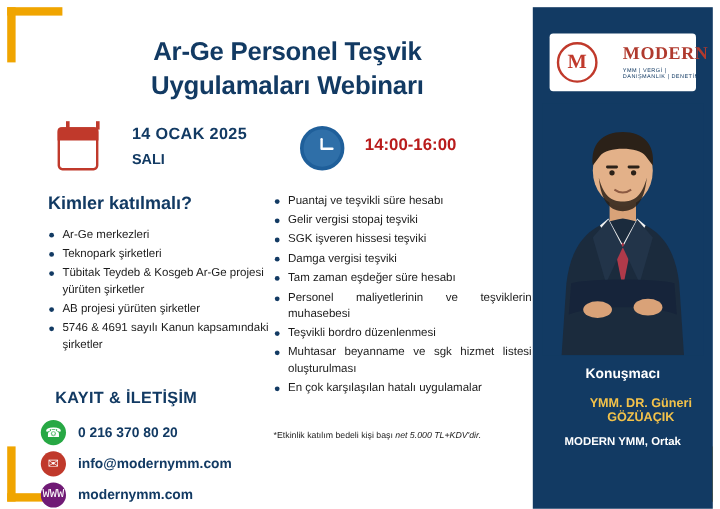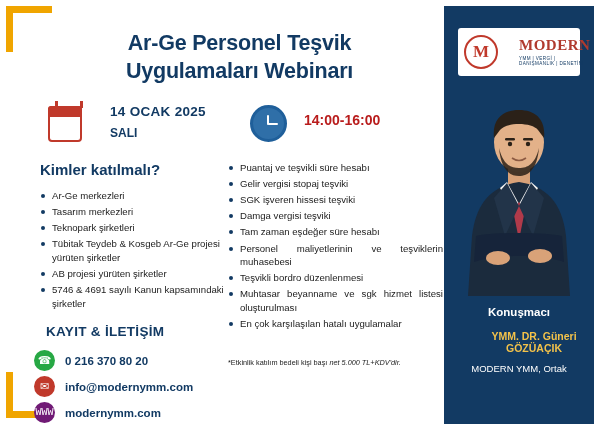"Tasarım merkezleri" li { html: <li>Tasarım merkezleri</li> -> none }
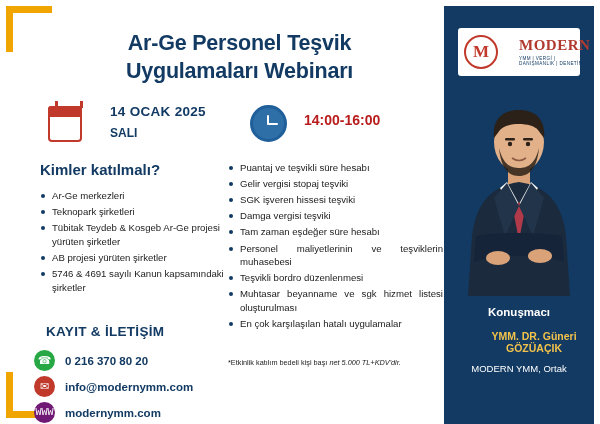"MODERN YMM, Ortak" .speaker-role { font-weight: normal -> bold }
